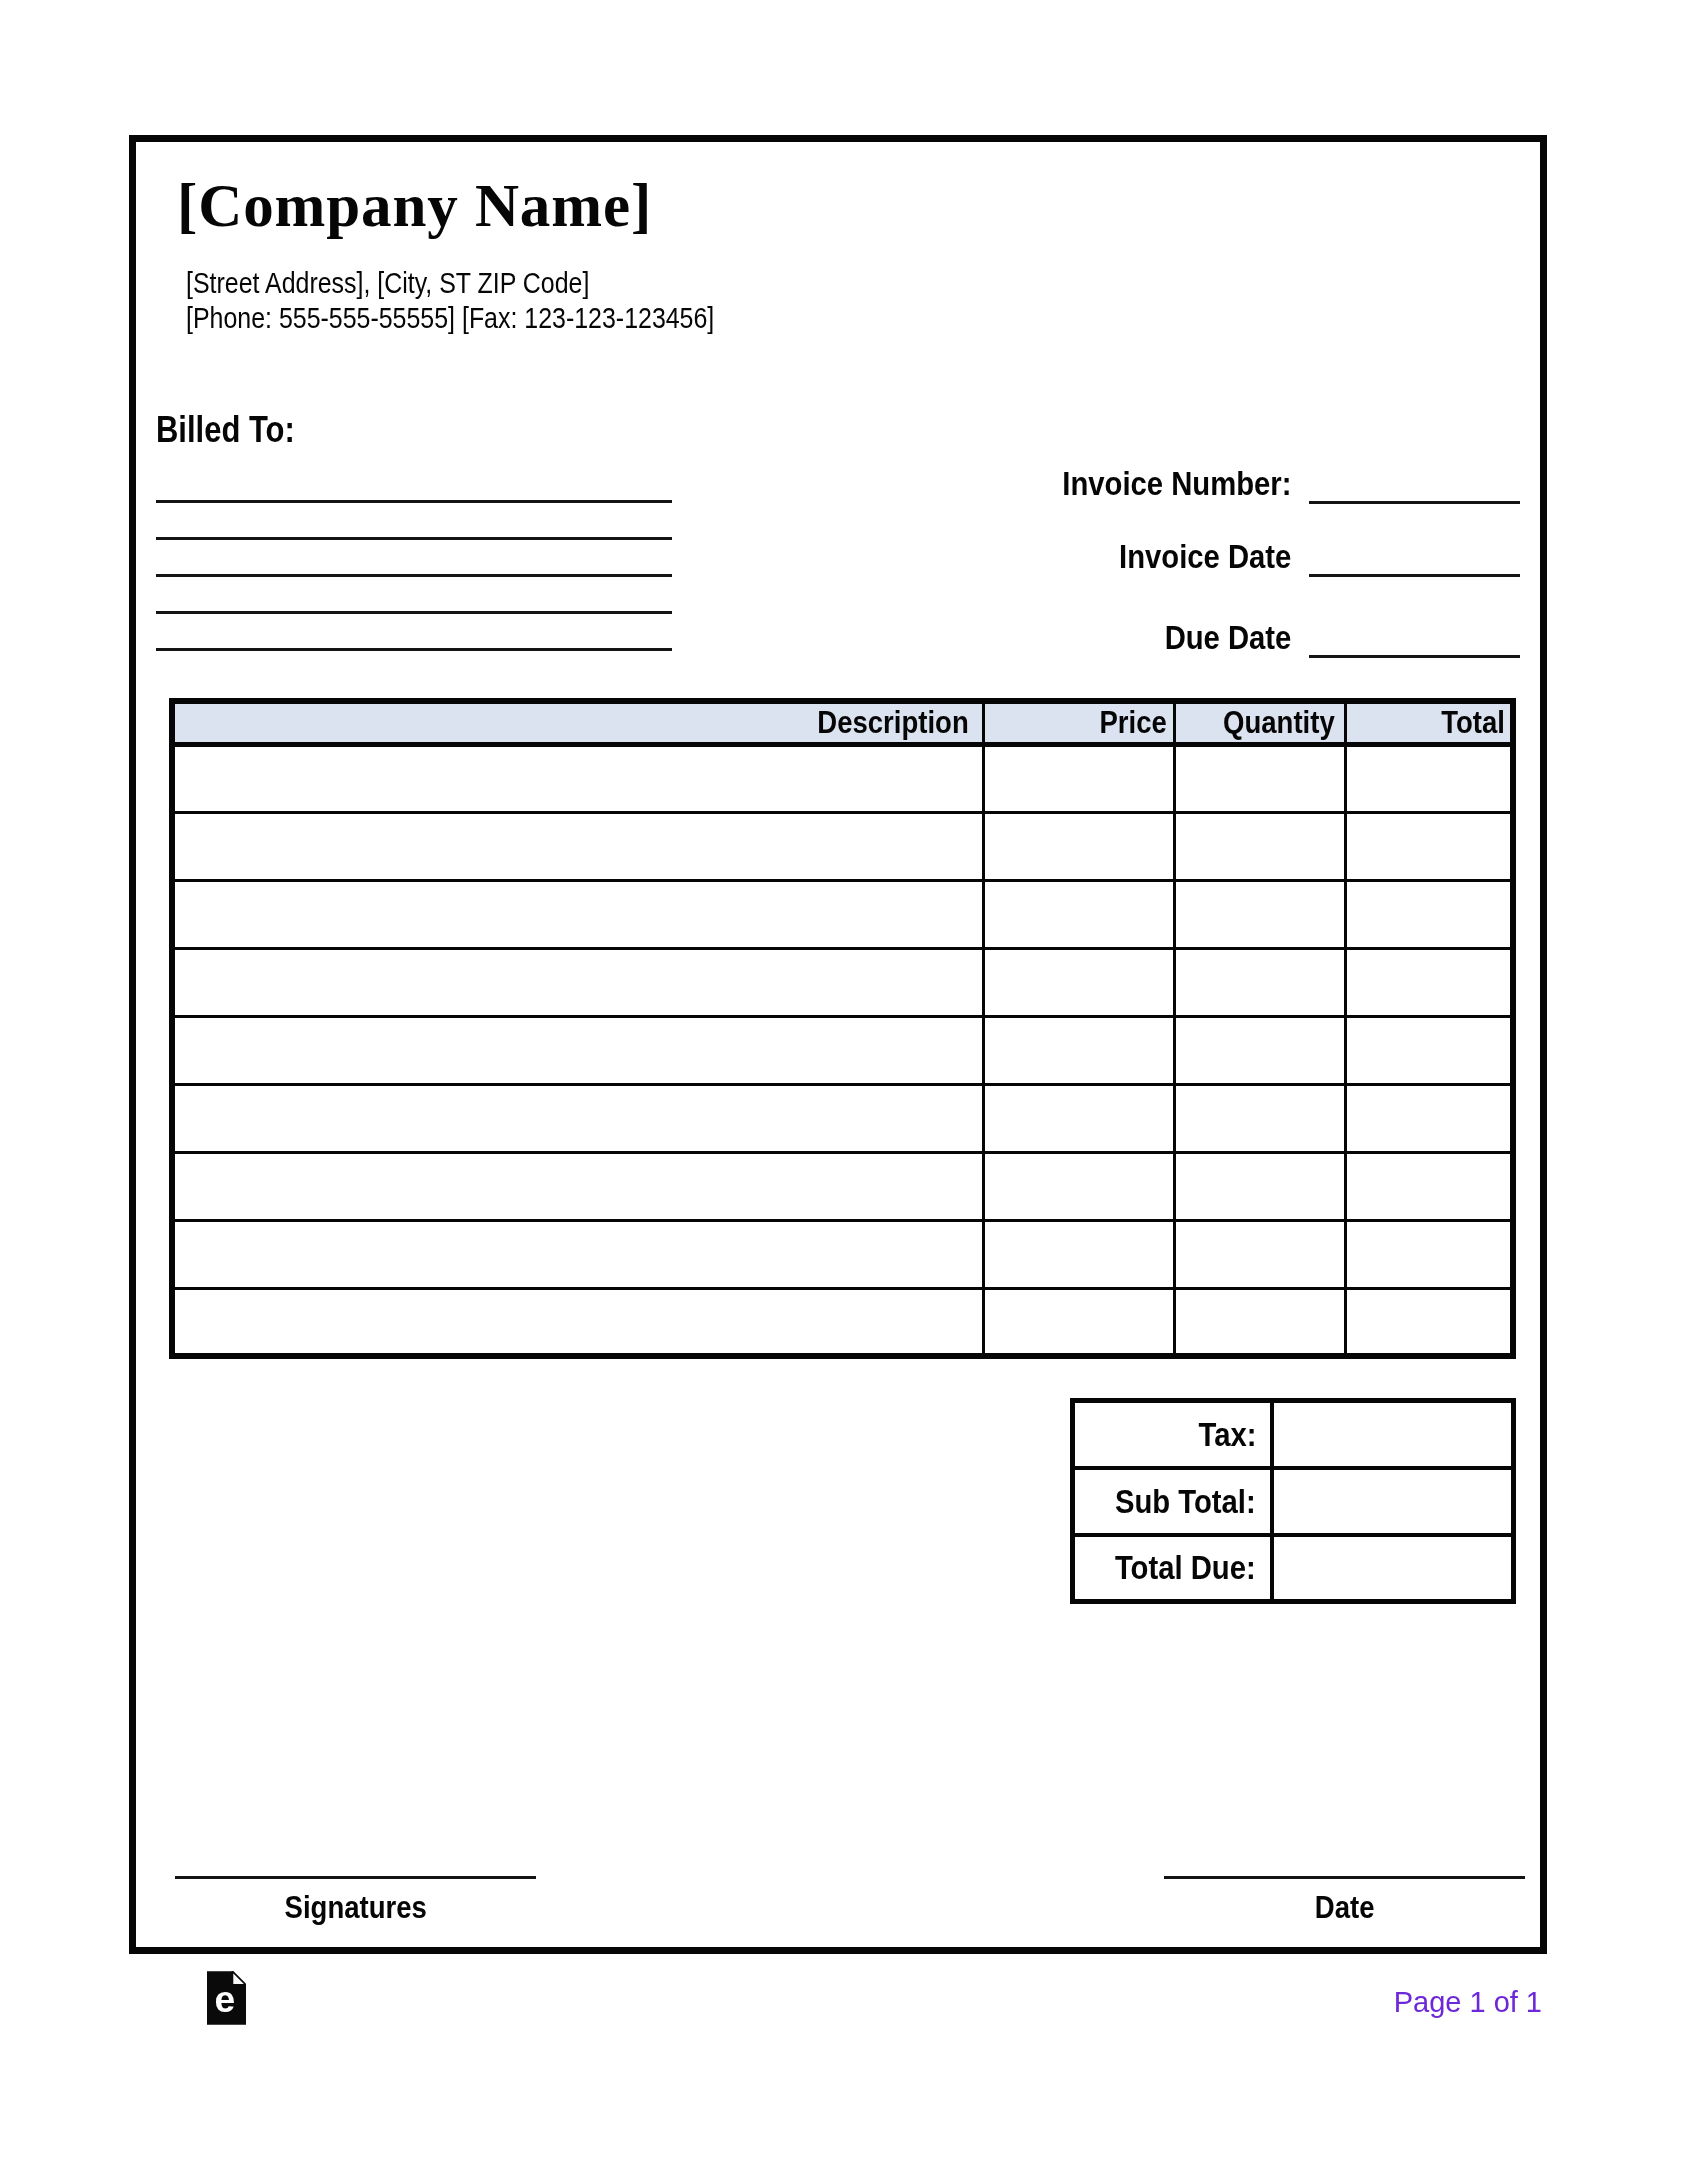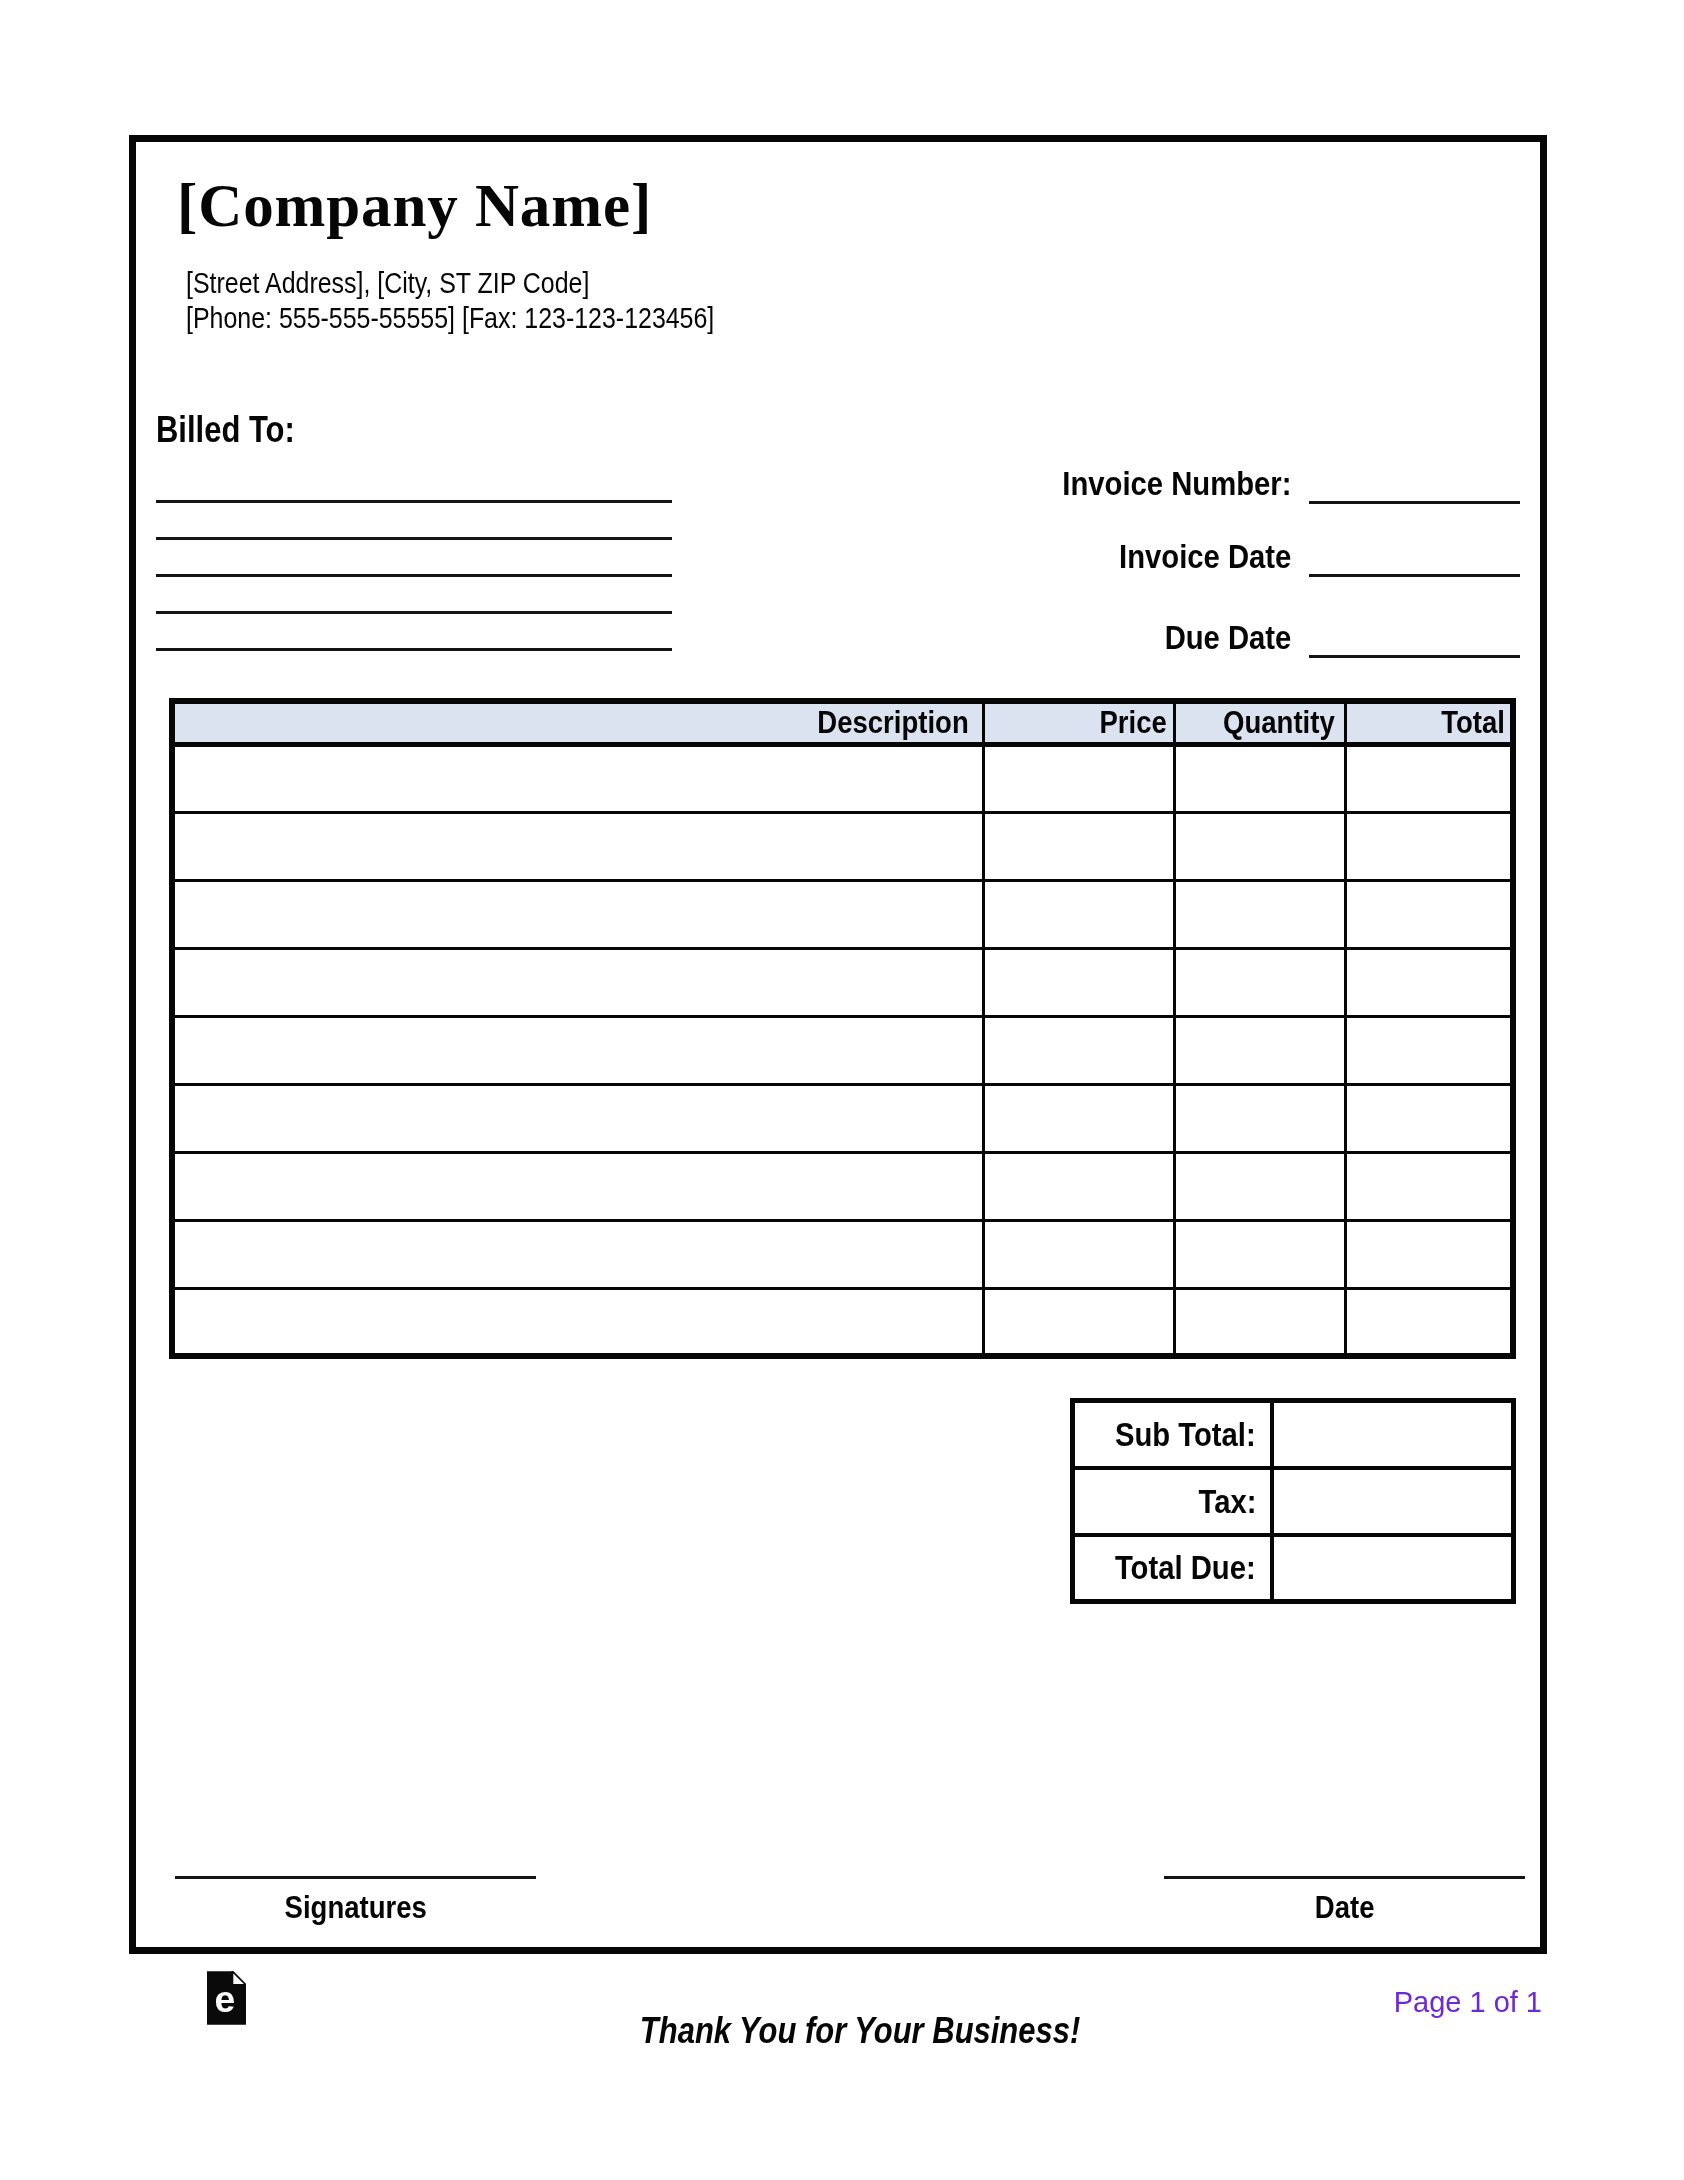"Sub Total:" tr { order: before "Tax:" -> after "Tax:" }
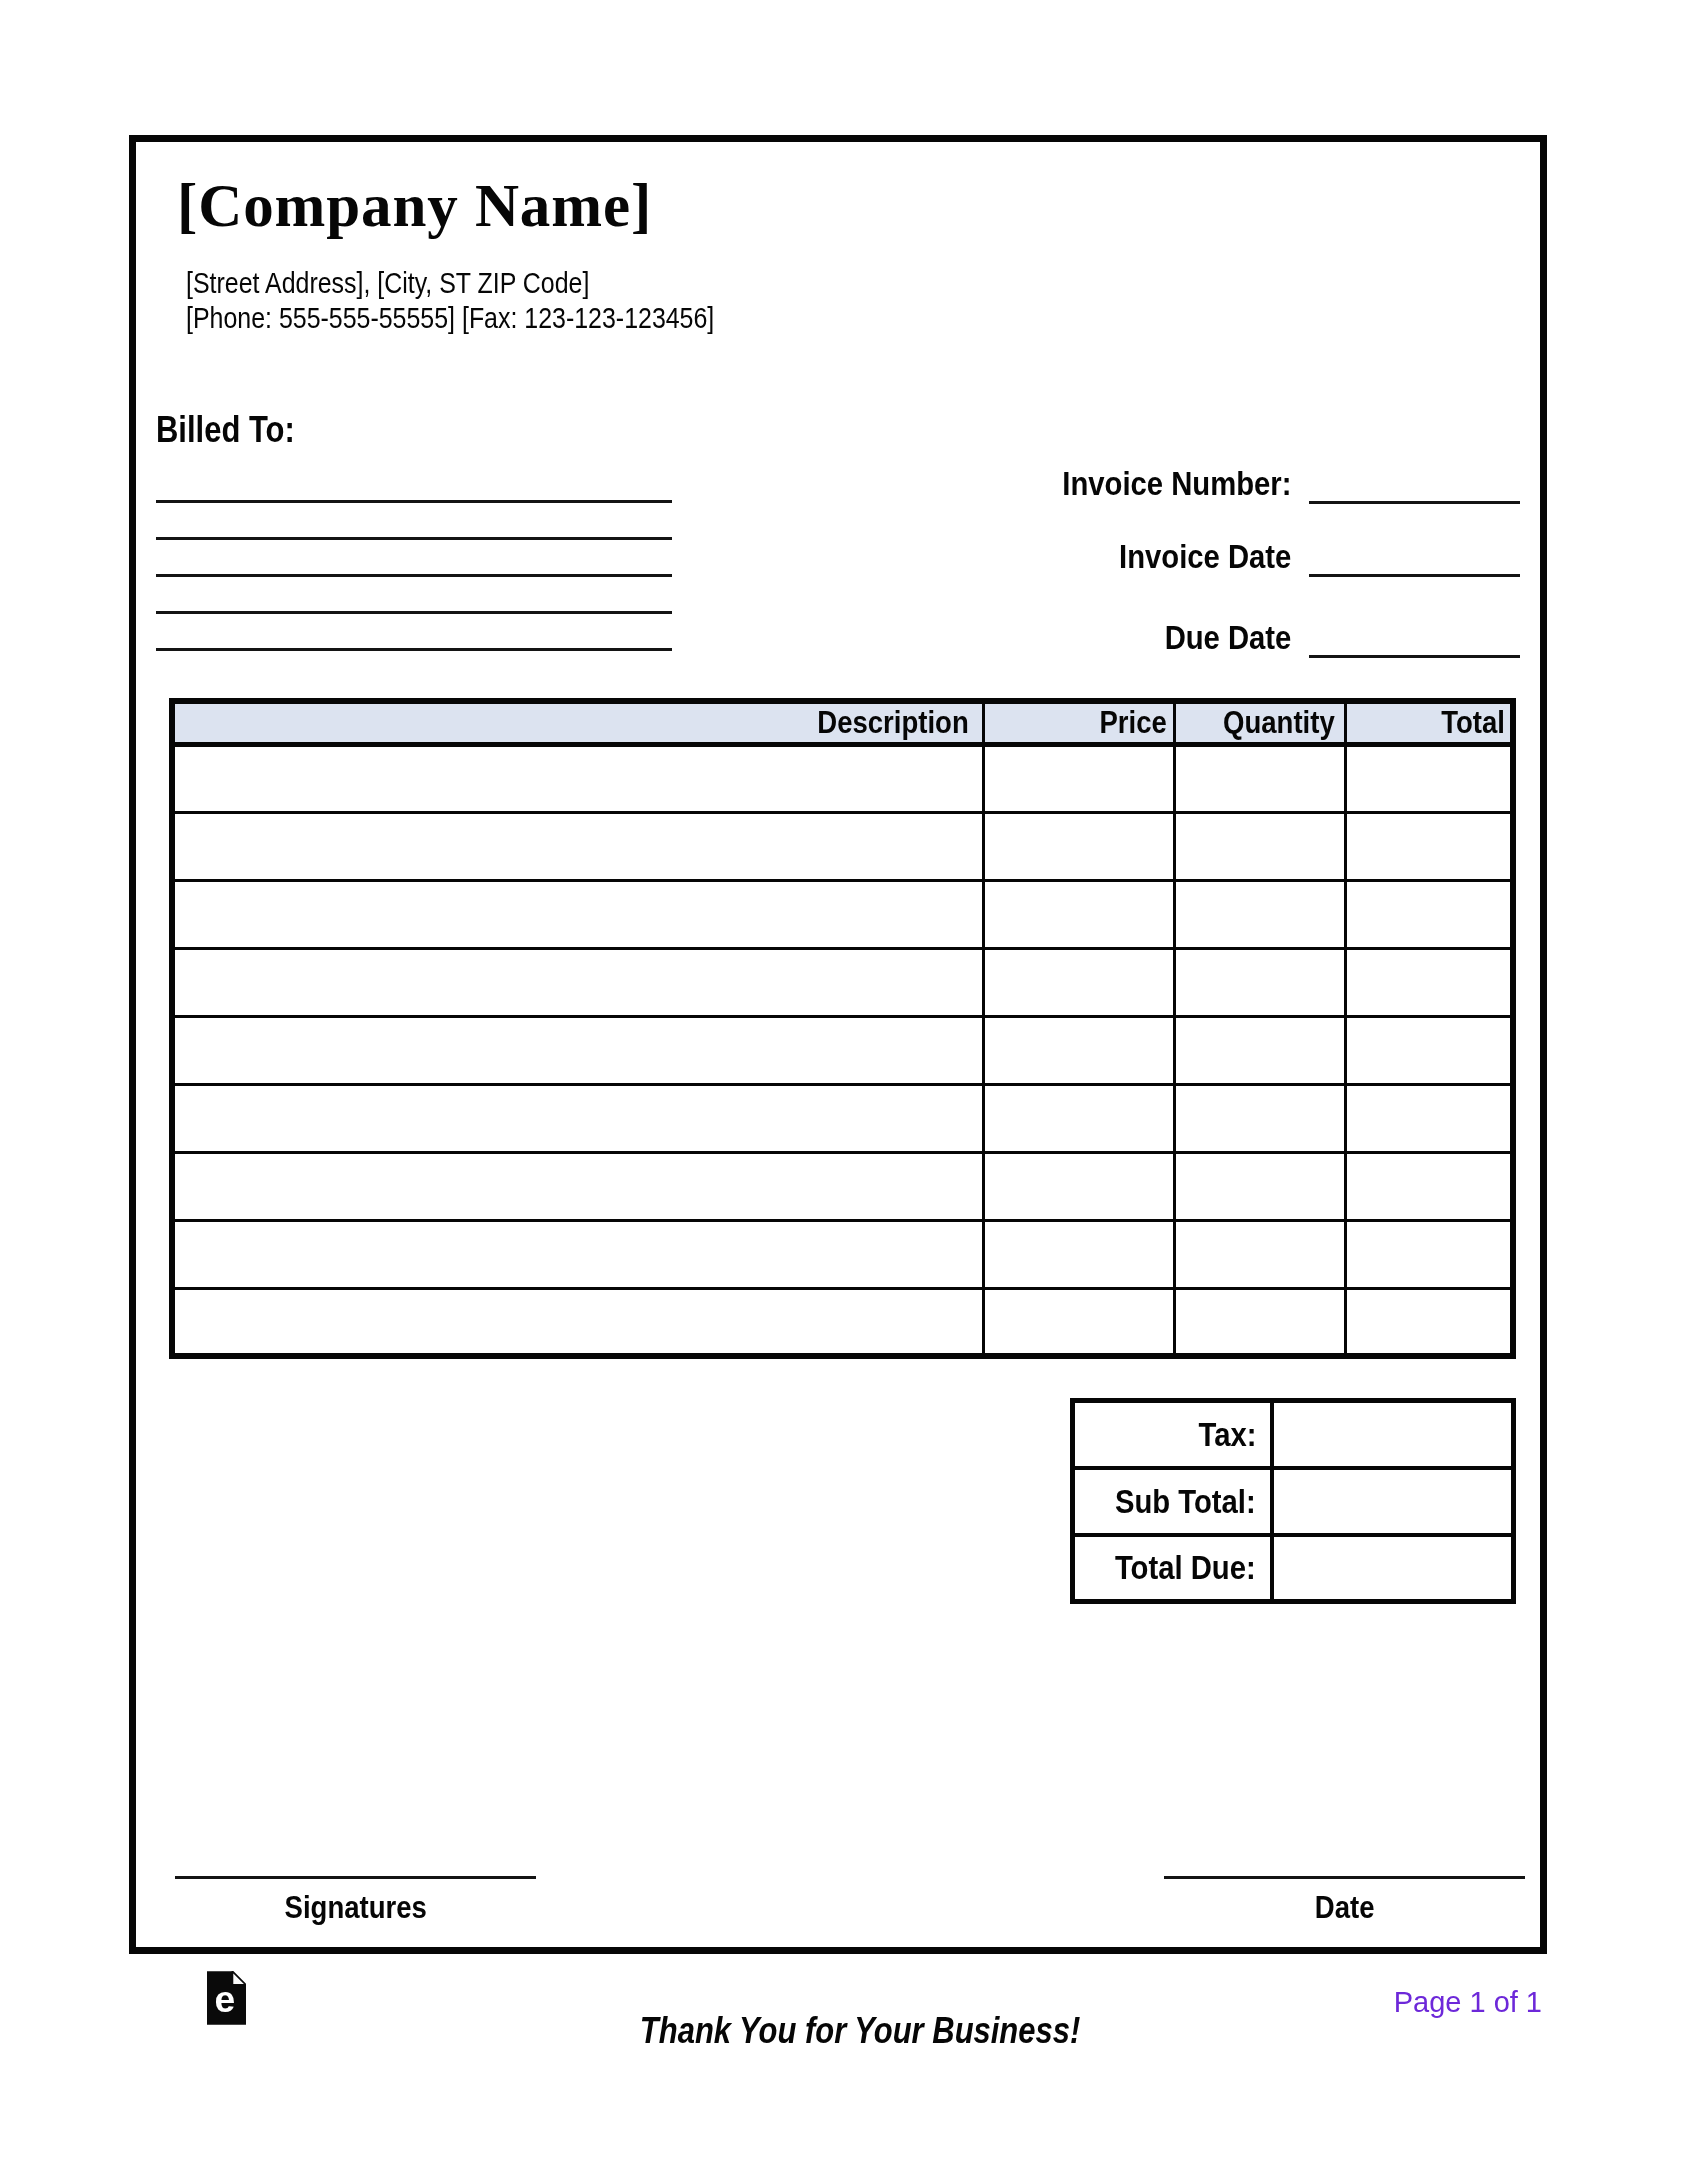"Thank You for Your Business!" div.thank-you { html: <div> <span>Thank You for Your Business!</span> </div> -> none }
